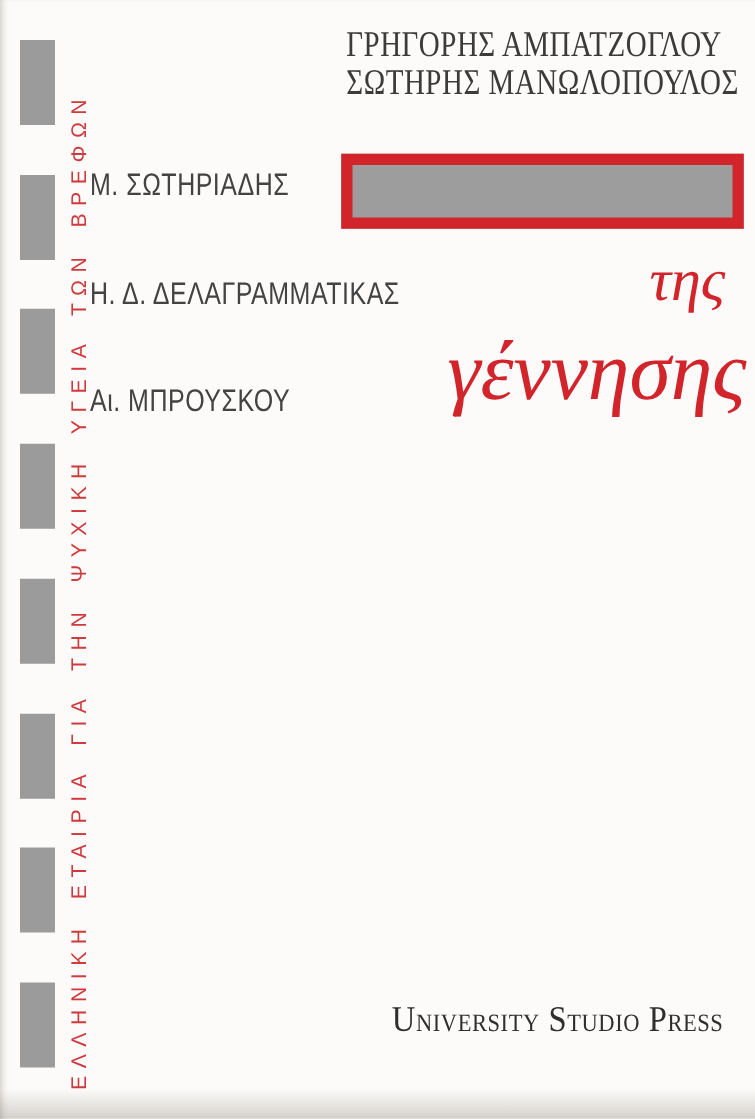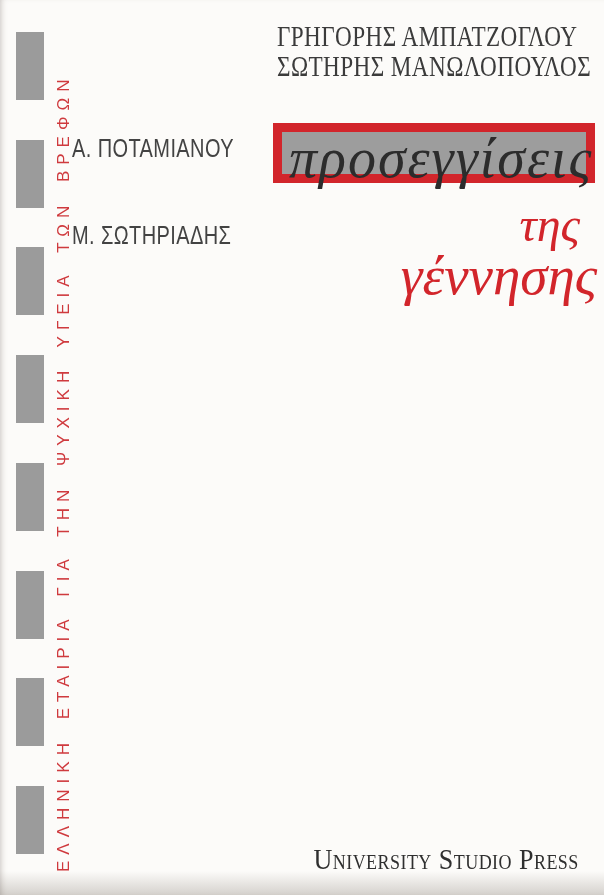"Α. ΠΟΤΑΜΙΑΝΟΥ" div.name { html: <div> <span>Α. ΠΟΤΑΜΙΑΝΟΥ</span> </div> -> none }
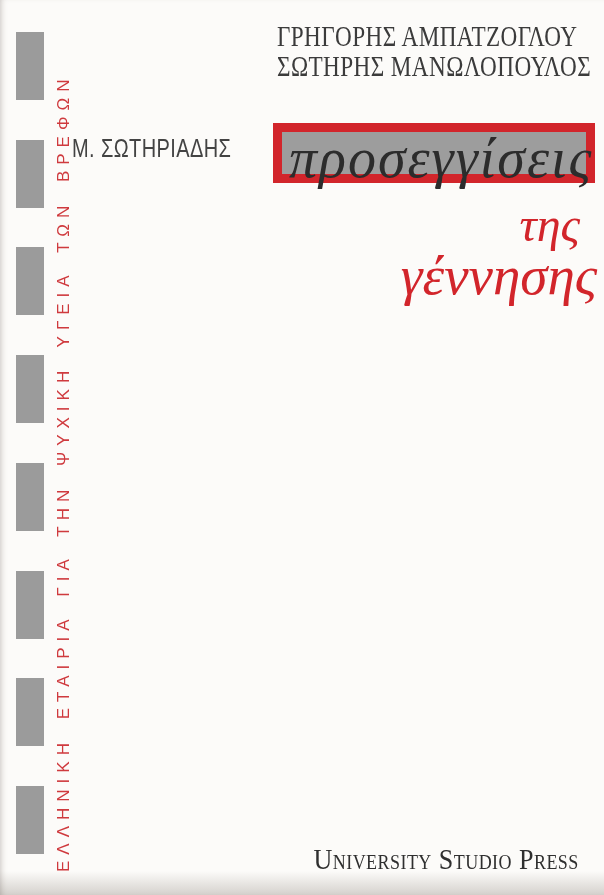"προσεγγίσεις" div.title-word { html: <div>προσεγγίσεις</div> -> none }
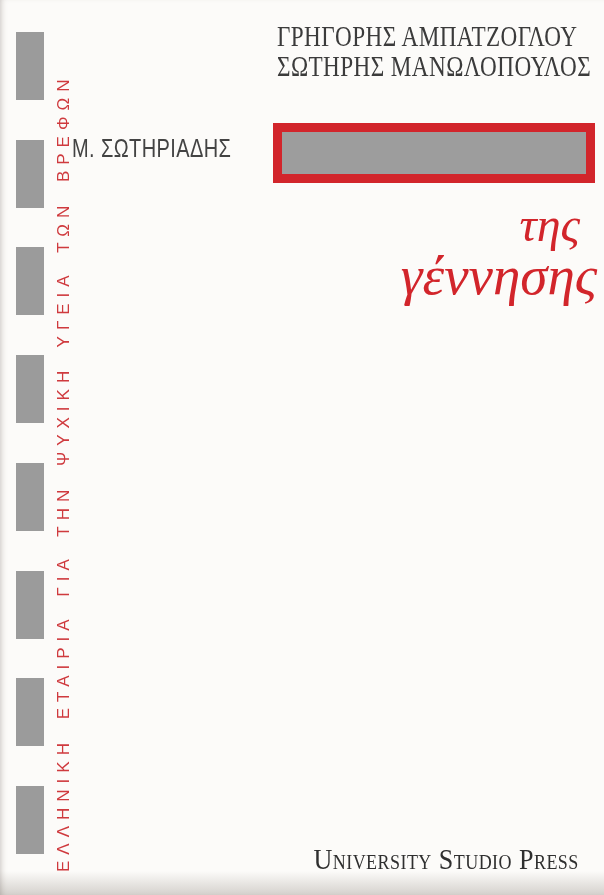"Η. Δ. ΔΕΛΑΓΡΑΜΜΑΤΙΚΑΣ" div.name { html: none -> <div> <span>Η. Δ. ΔΕΛΑΓΡΑΜΜΑΤΙΚΑΣ</span> </div> }
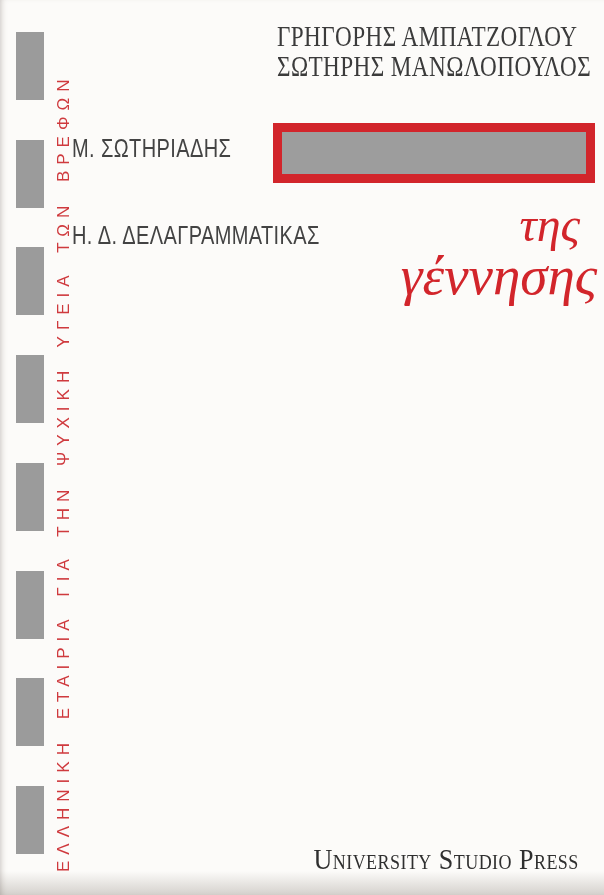"Αι. ΜΠΡΟΥΣΚΟΥ" div.name { html: none -> <div> <span>Αι. ΜΠΡΟΥΣΚΟΥ</span> </div> }
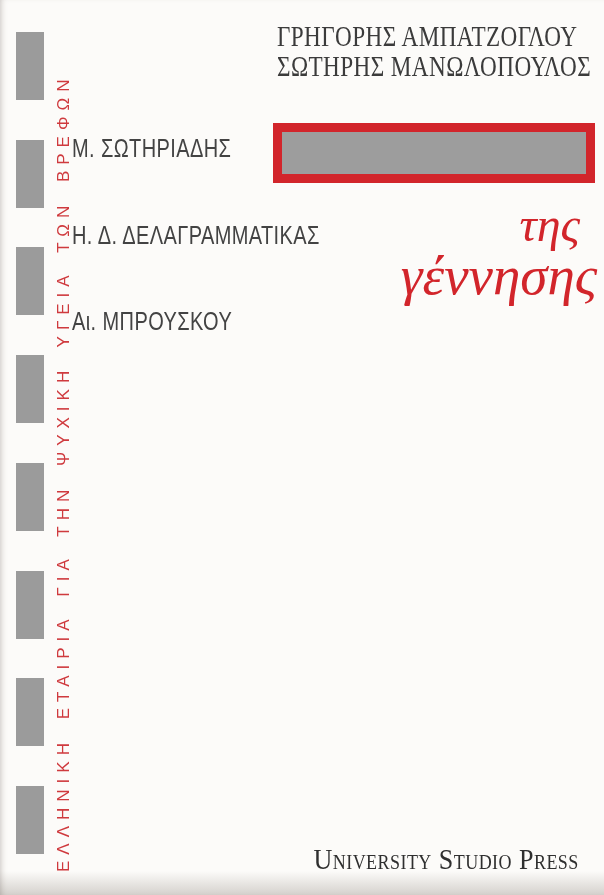"γέννησης" .title-line3 { font-size: 55px -> 67px; top: 248px -> 264px }
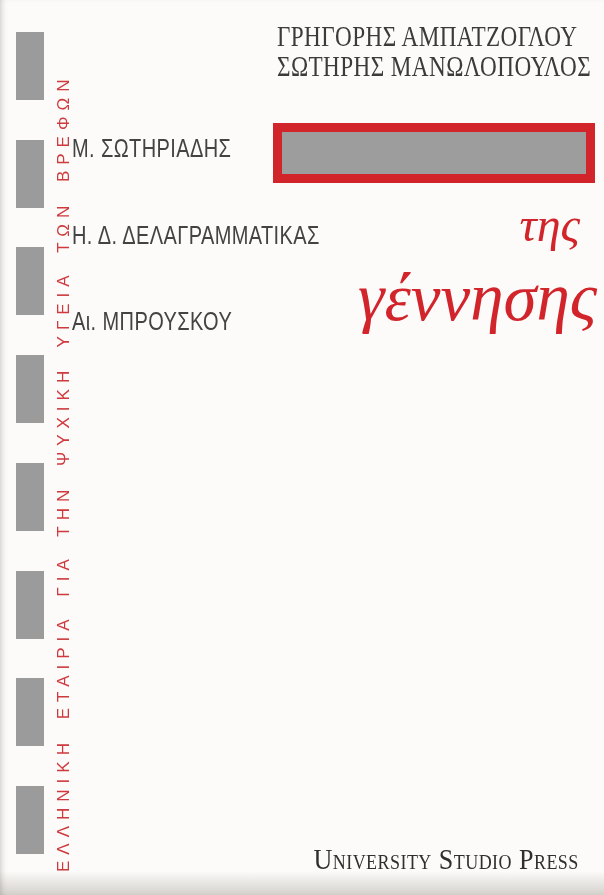"University Studio Press" .publisher { top: 845px -> 802px }
